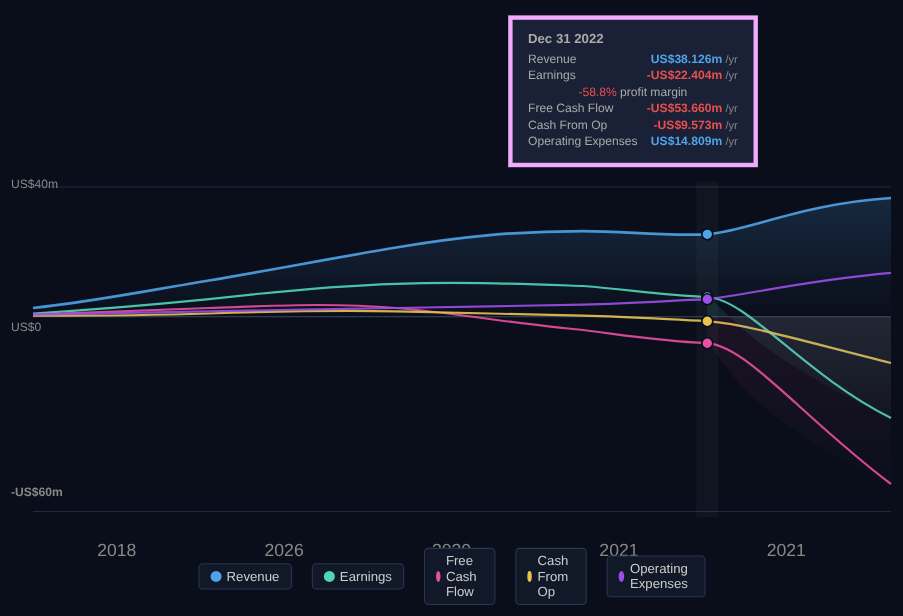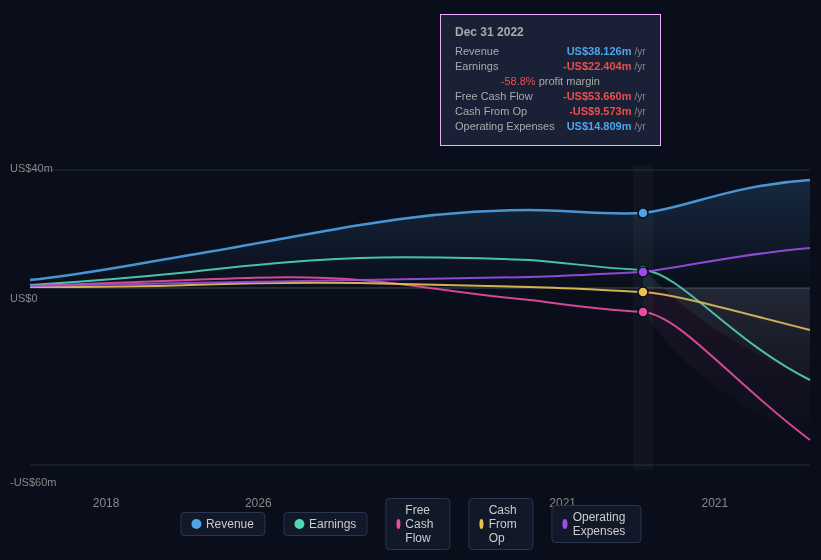"Dec 31 2022" .tooltip-box { border: 1px solid #f0abfc -> 4px solid #f0abfc; left: 440px -> 462px }
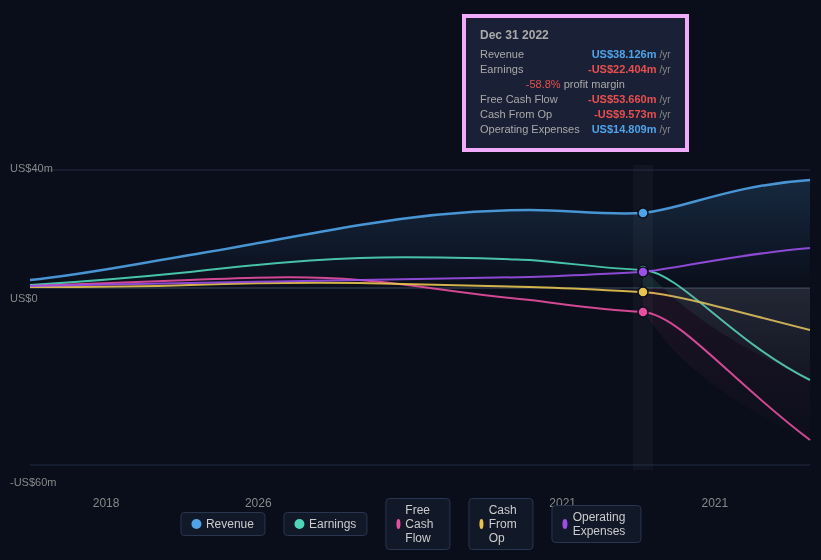"-US$60m" .y-label-bot { font-weight: none -> bold; top: 476px -> 442px }
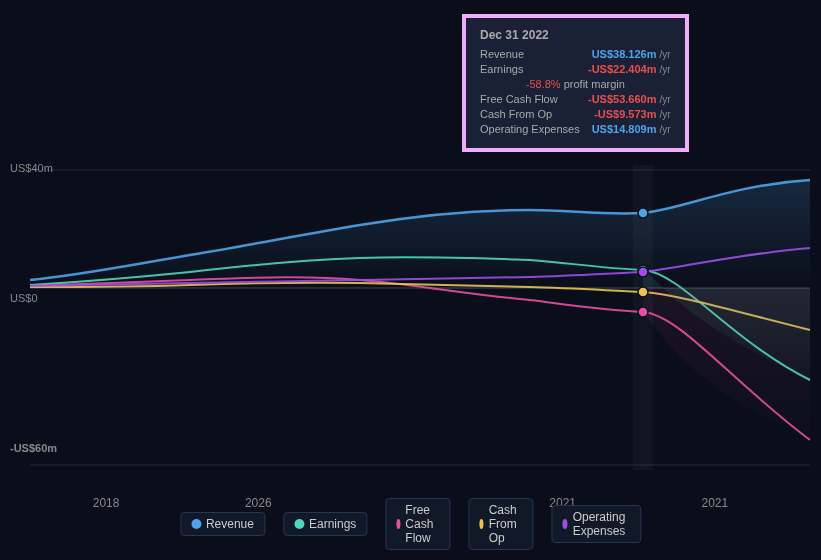"2018" .x-label { font-size: 12px -> 16px }
